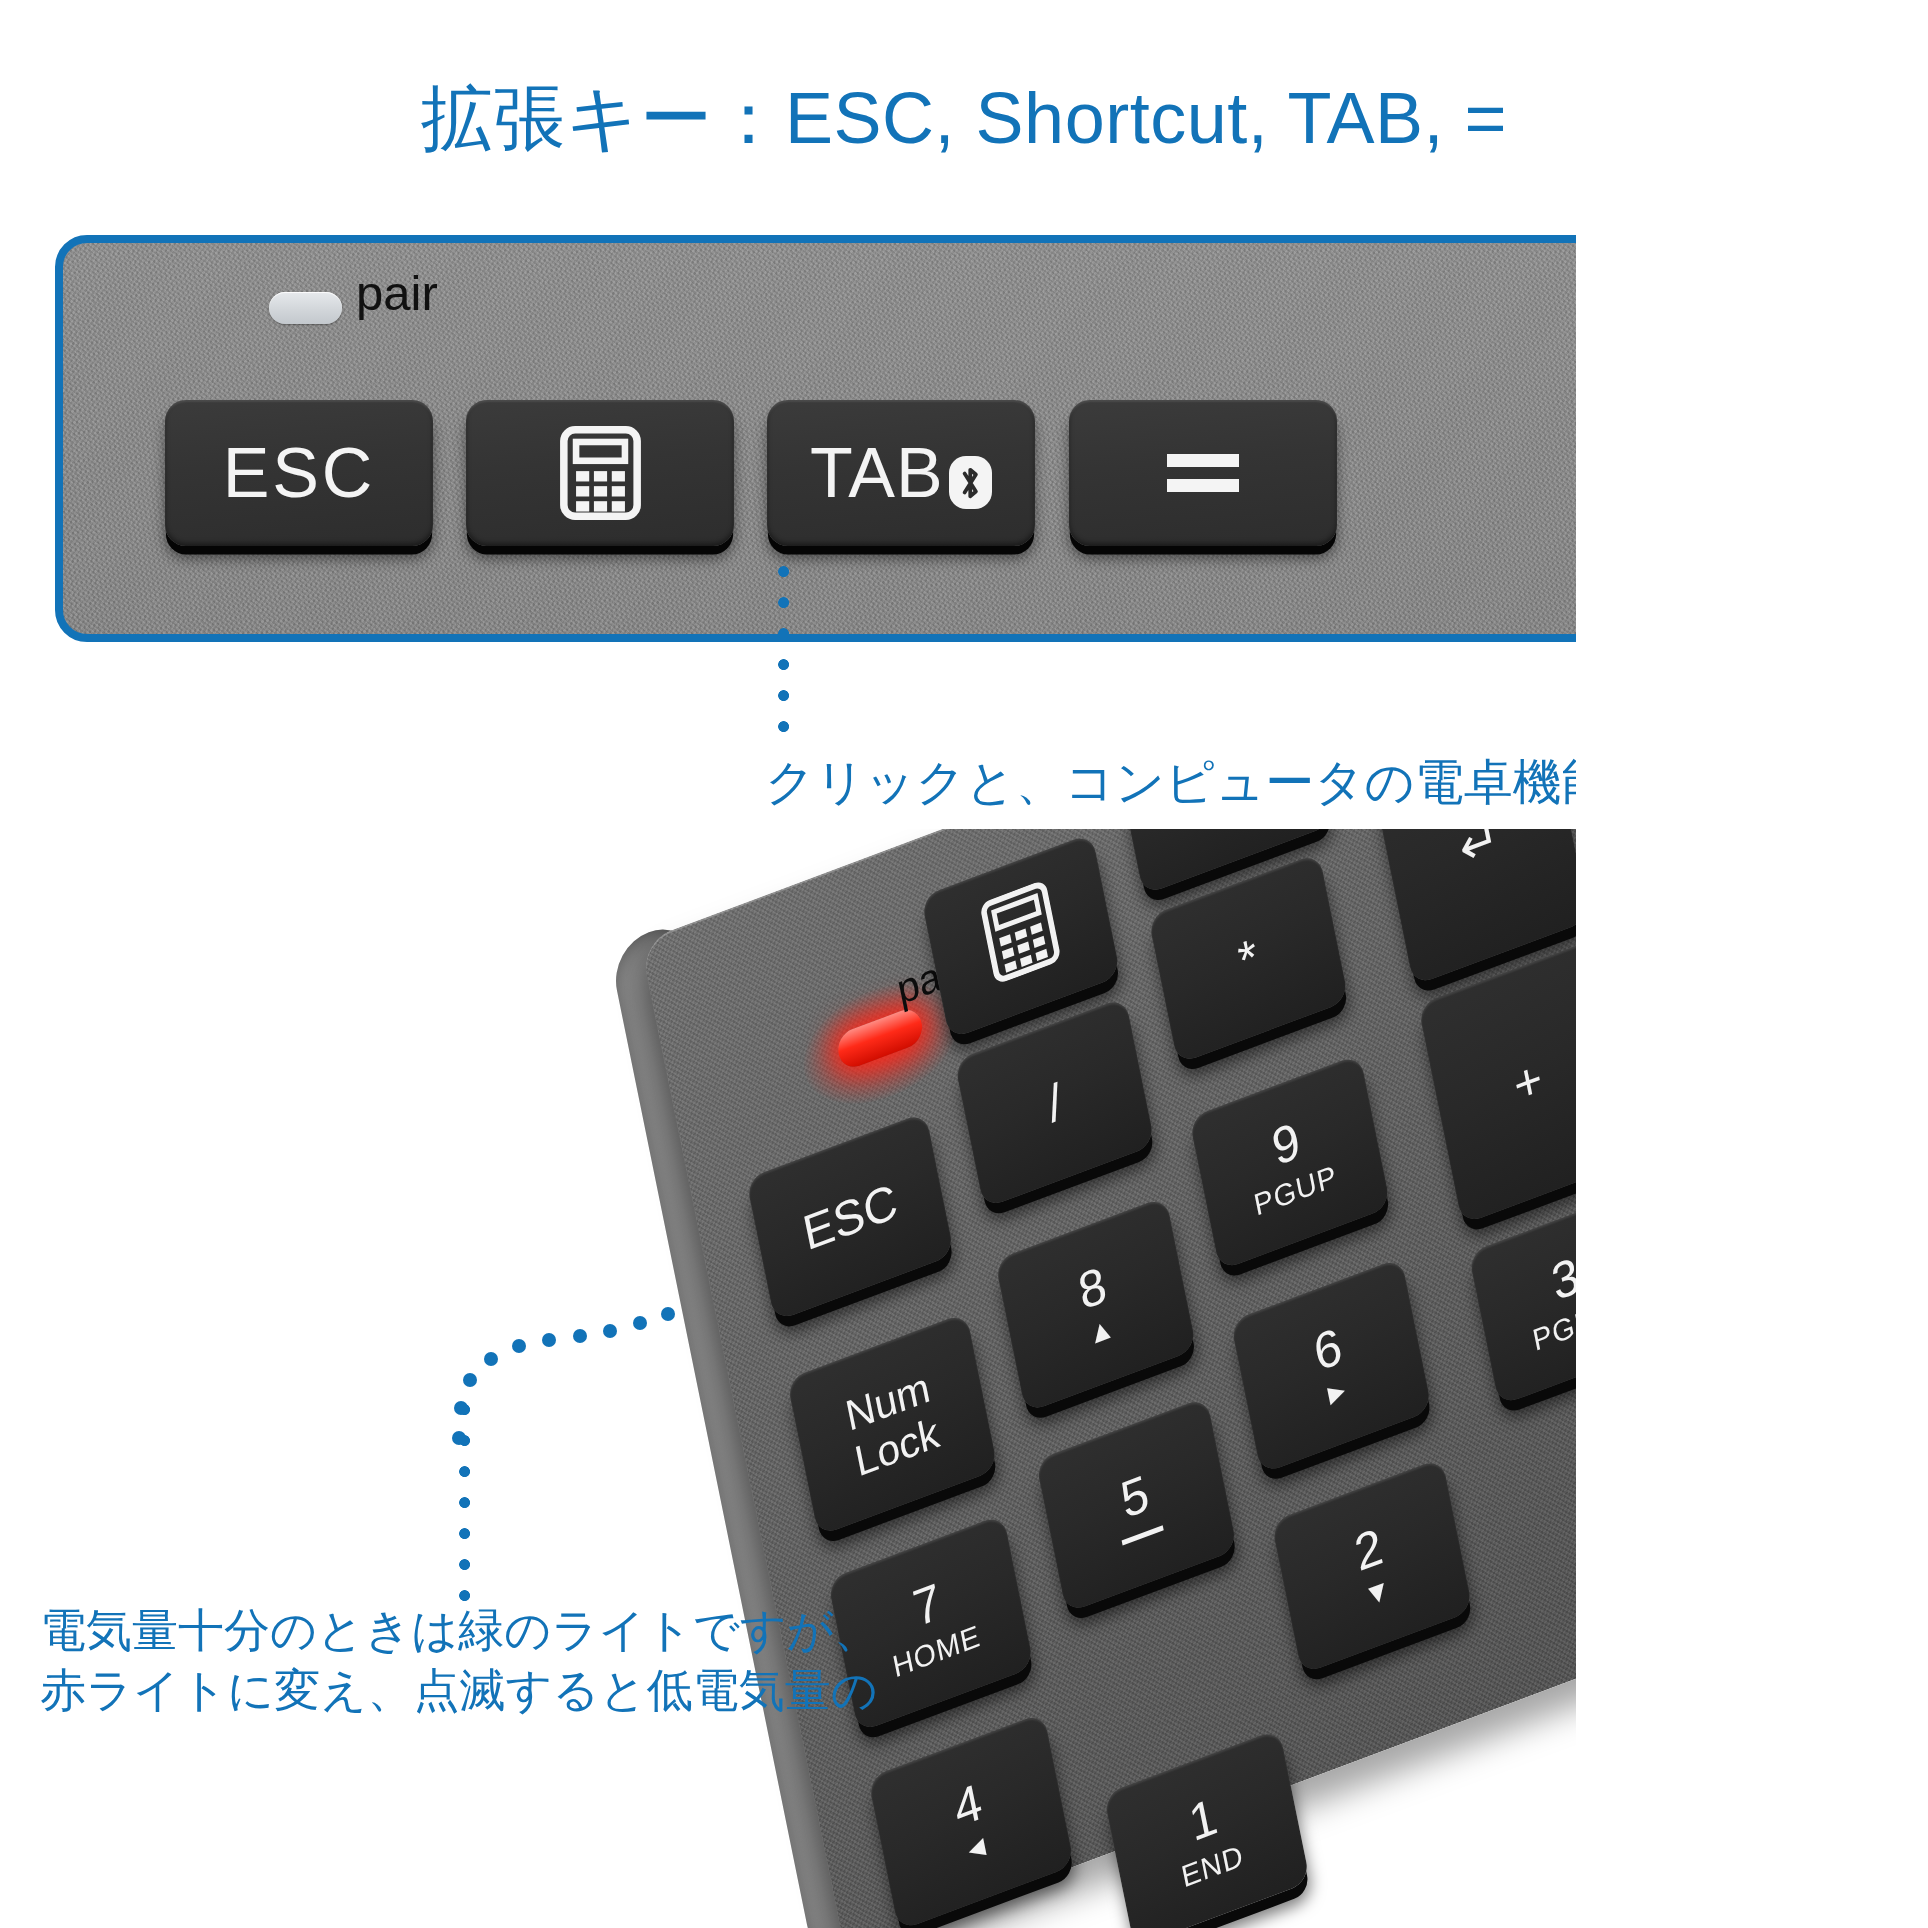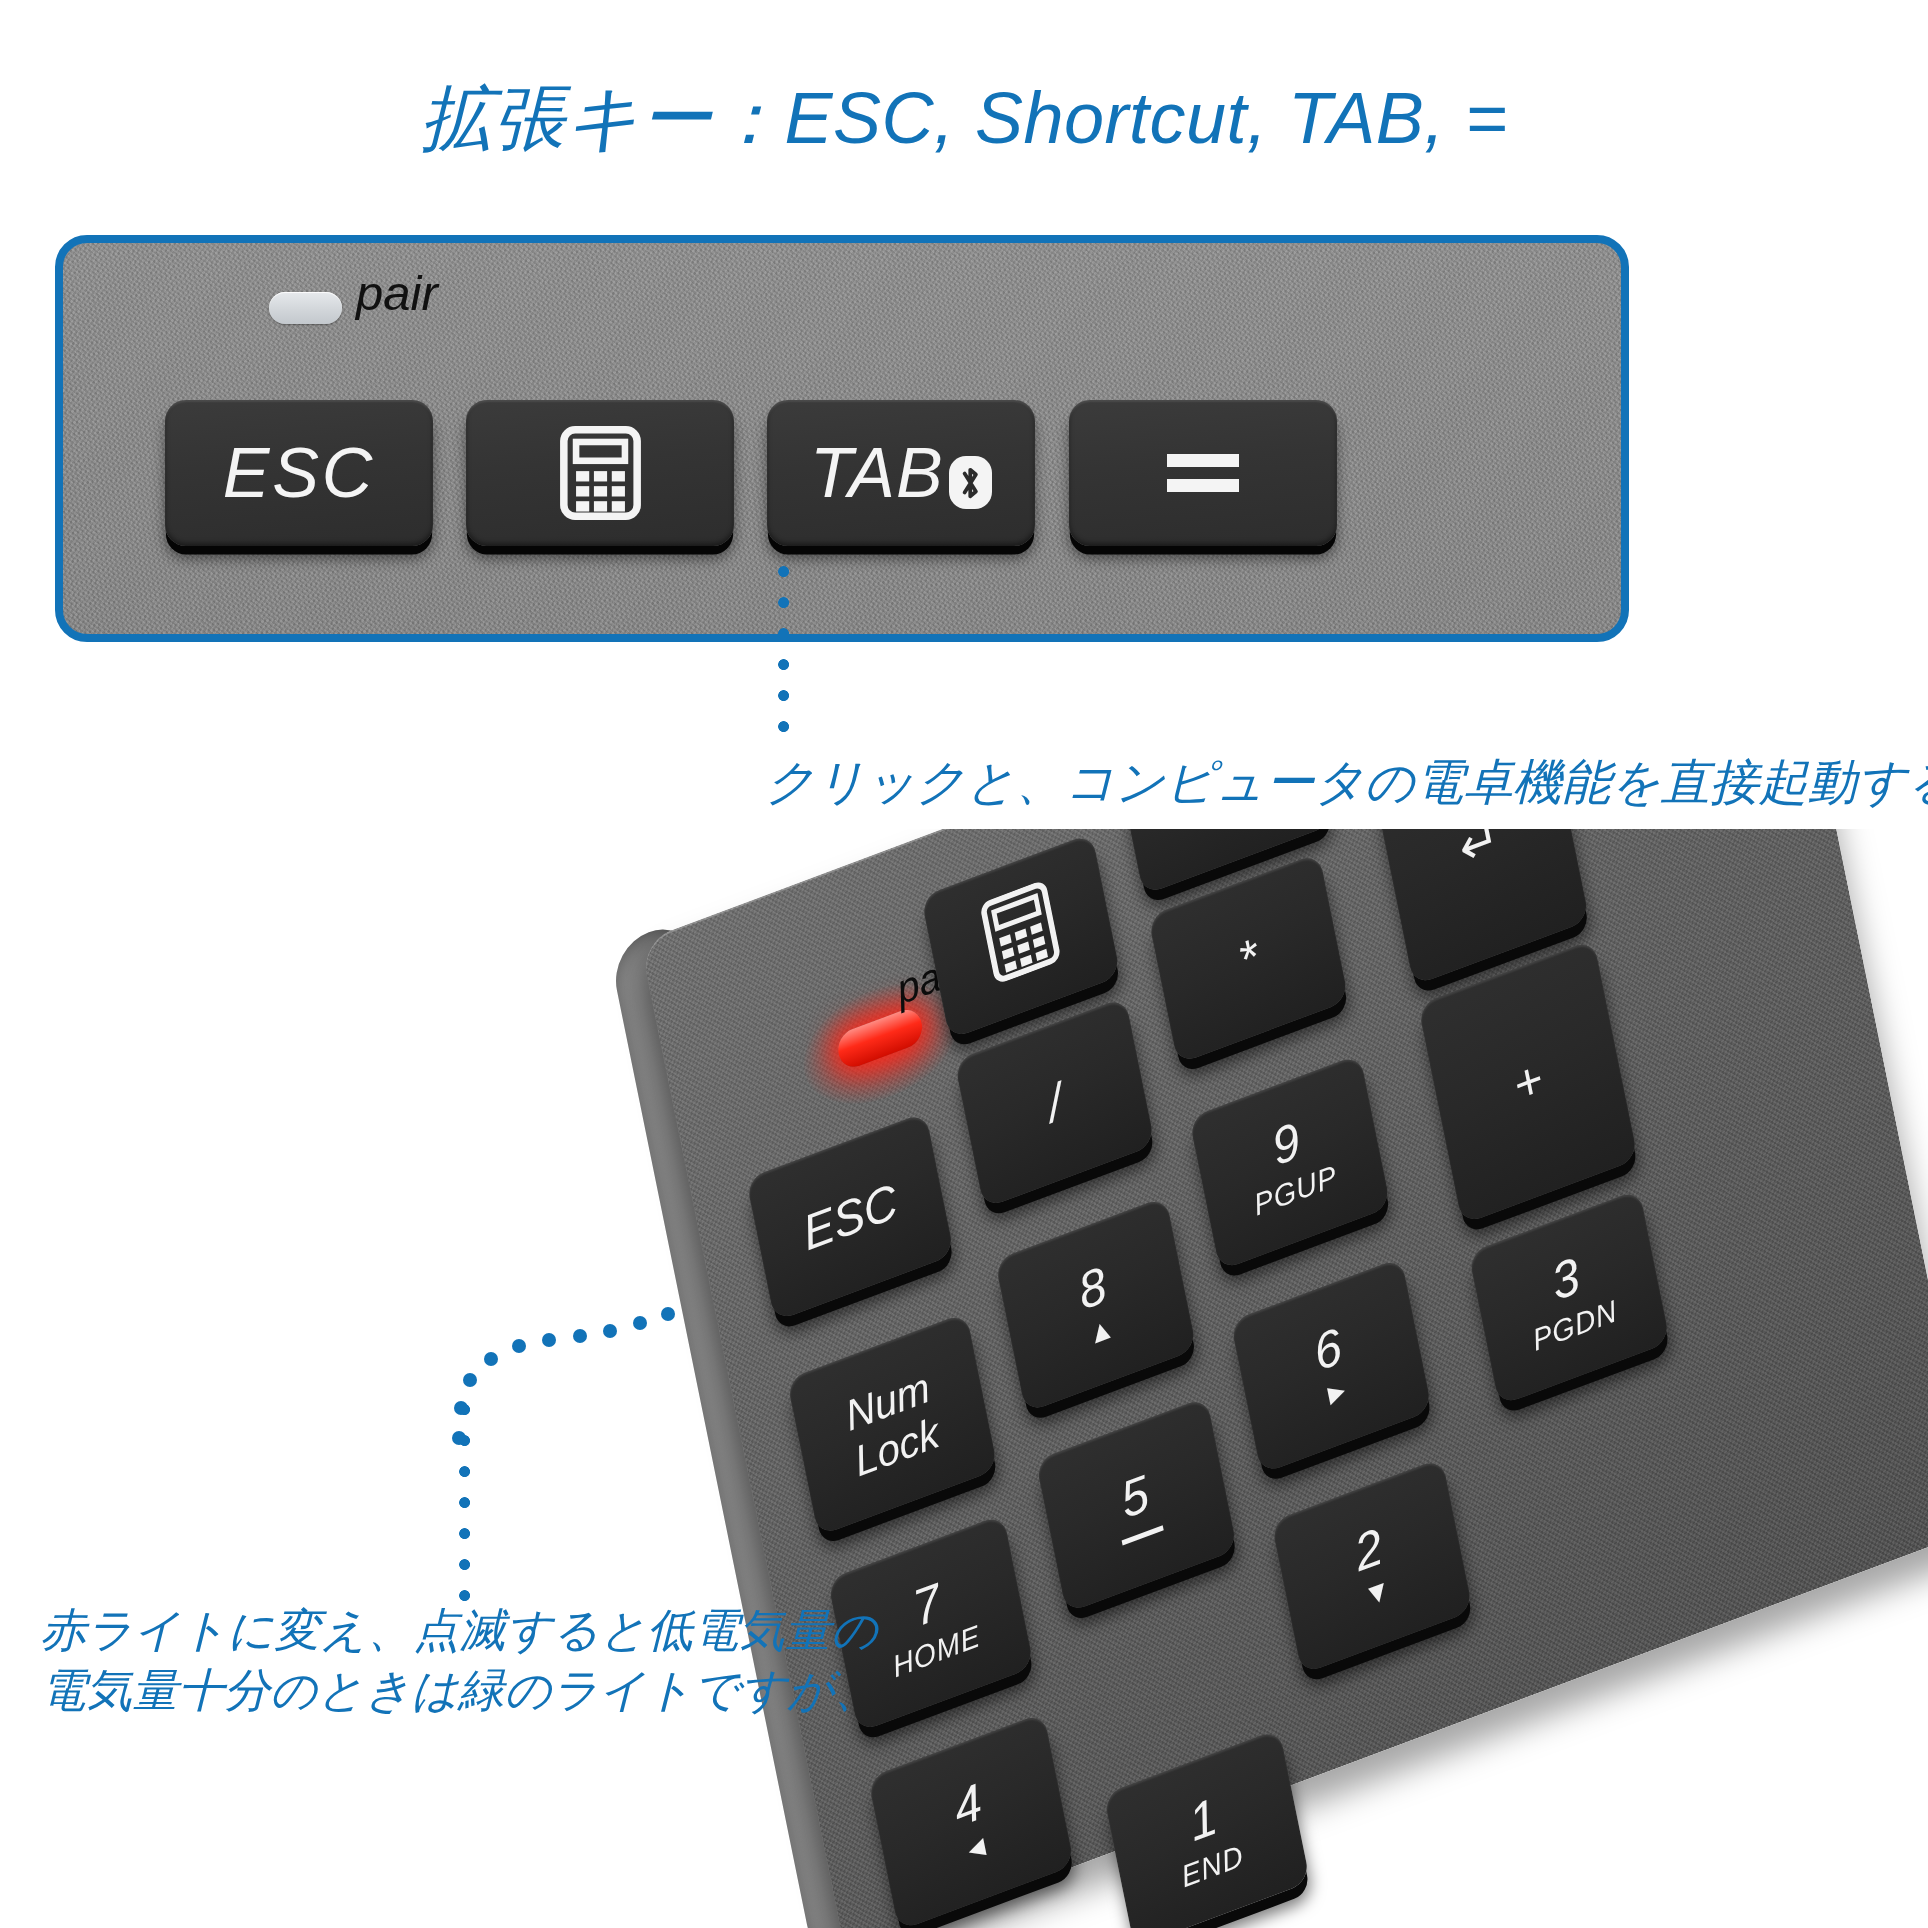"拡張キー：ESC, Shortcut, TAB, =" .stage { font-style: italic -> none; width: 1928px -> 1576px }
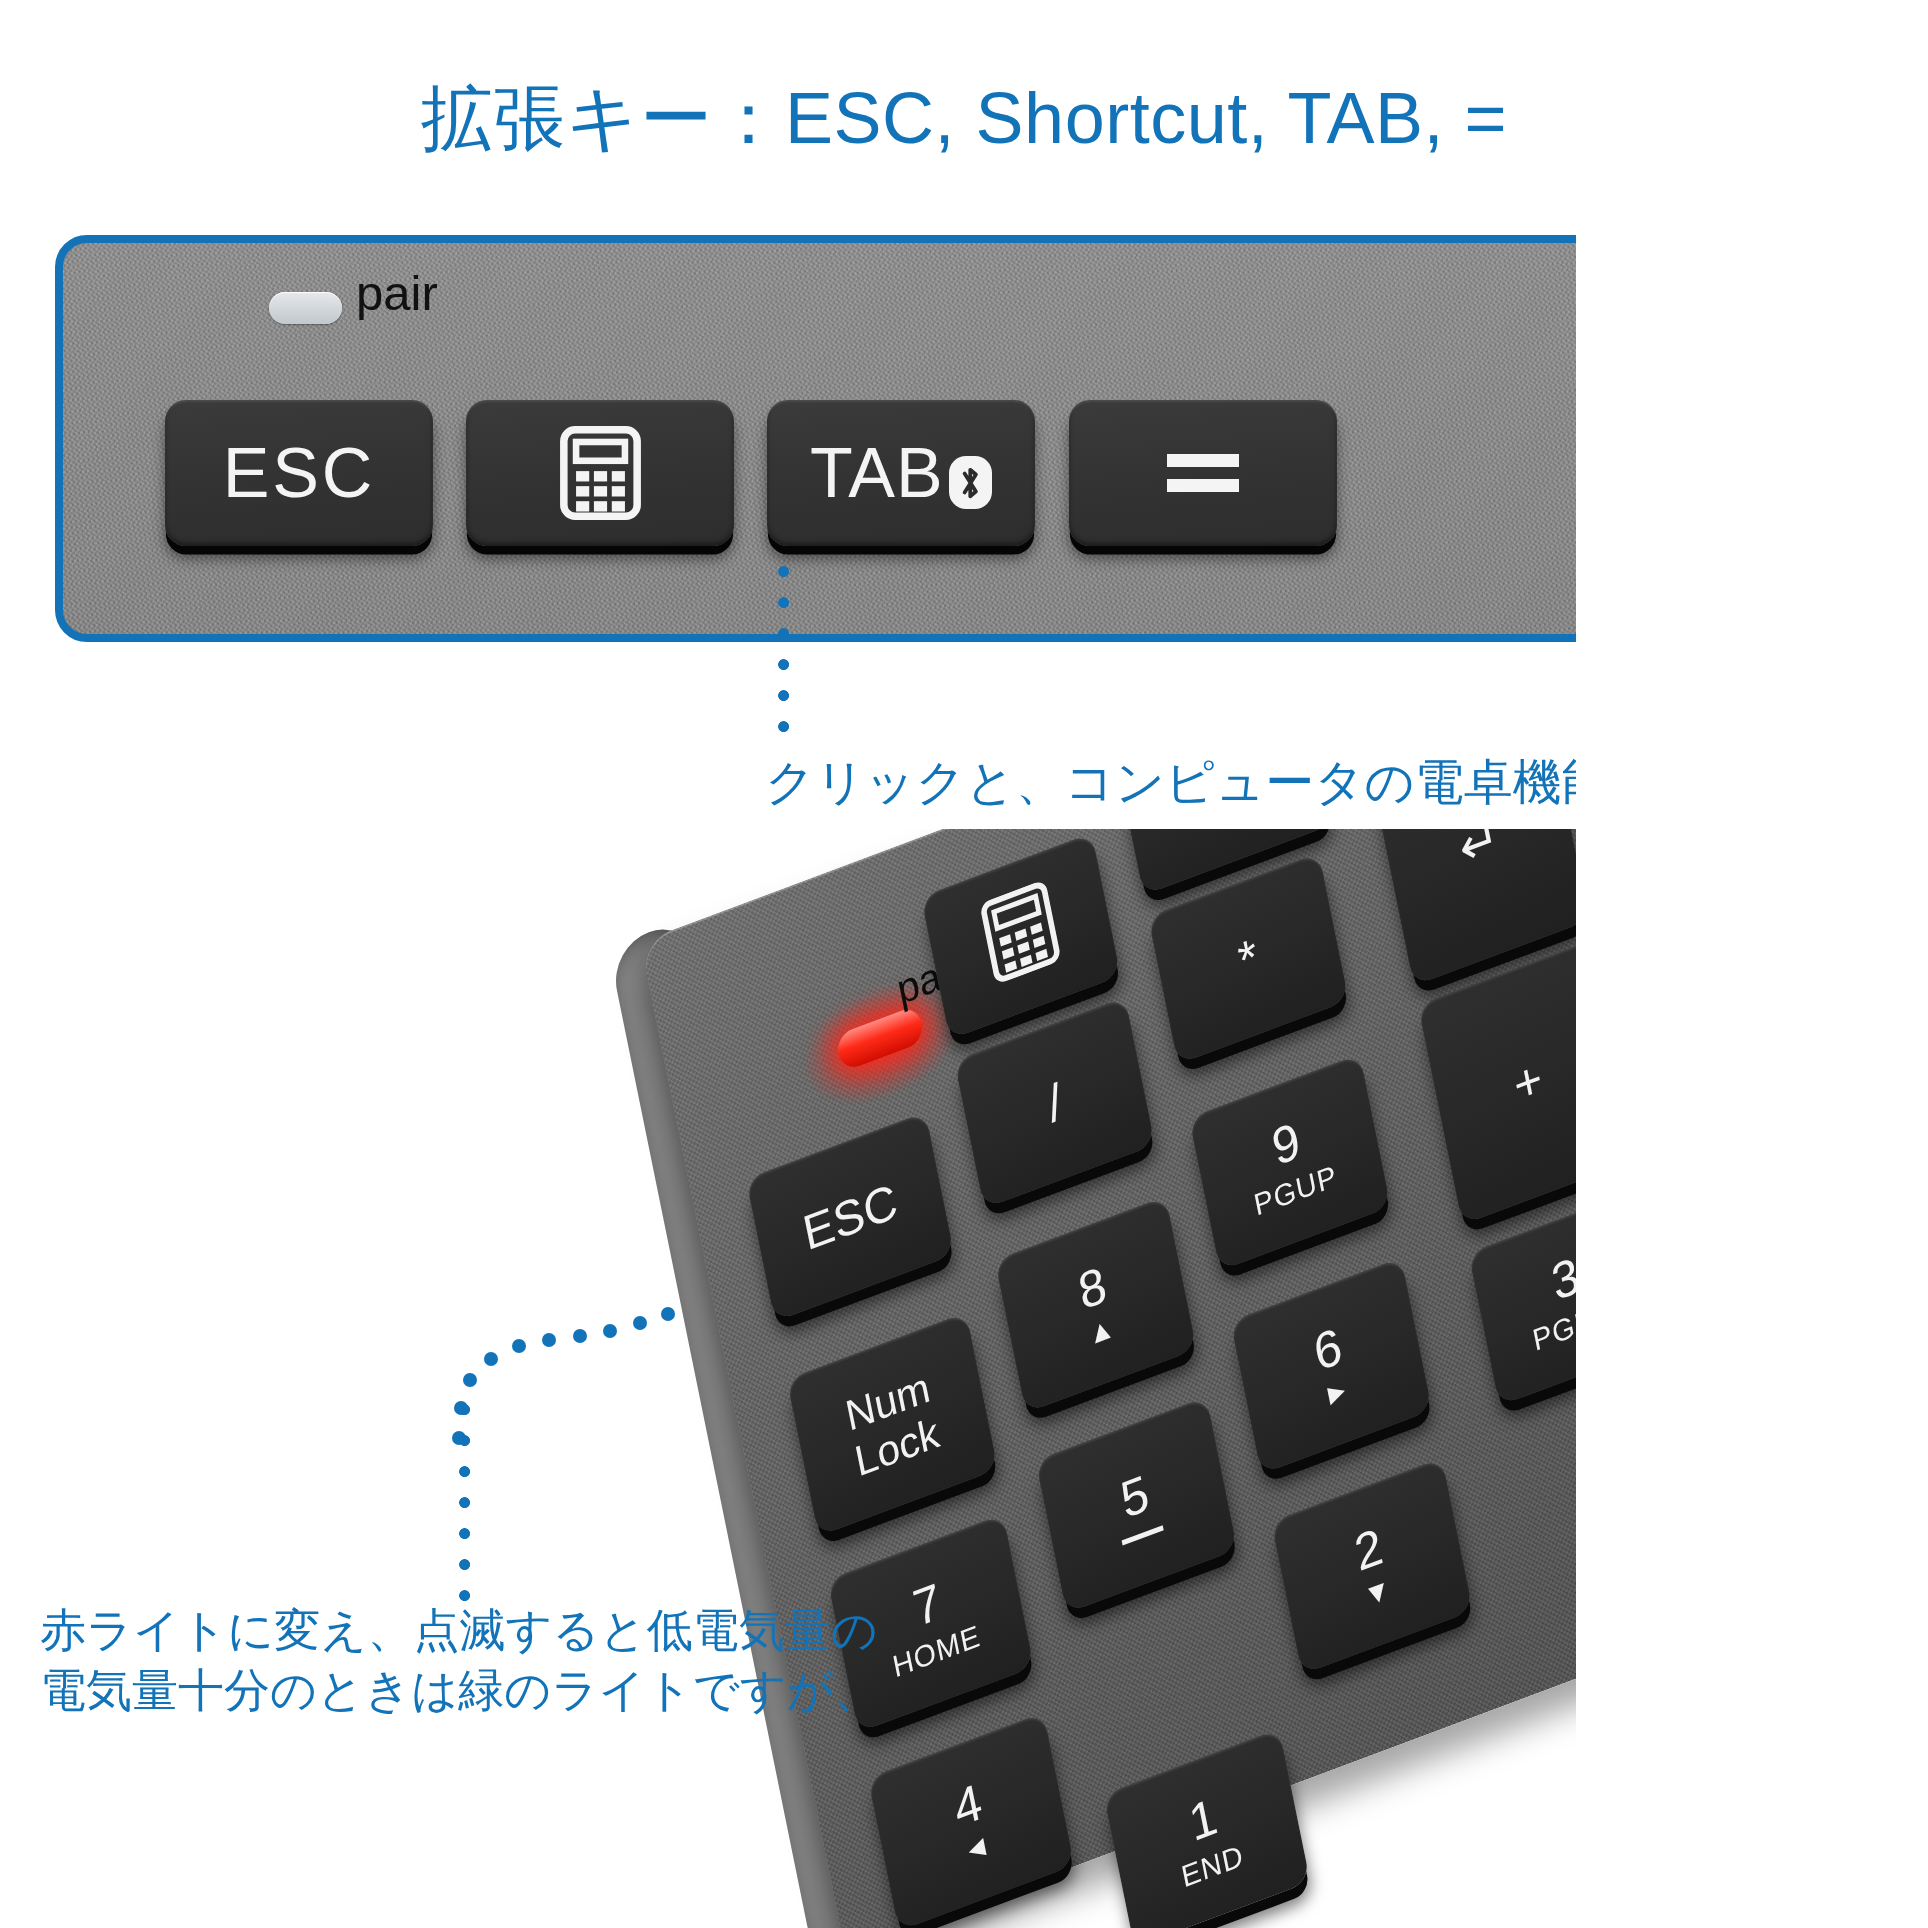"赤ライトに変え、点滅すると低電気量の" div { order: before "電気量十分のときは緑のライトですが、" -> after "電気量十分のときは緑のライトですが、" }
